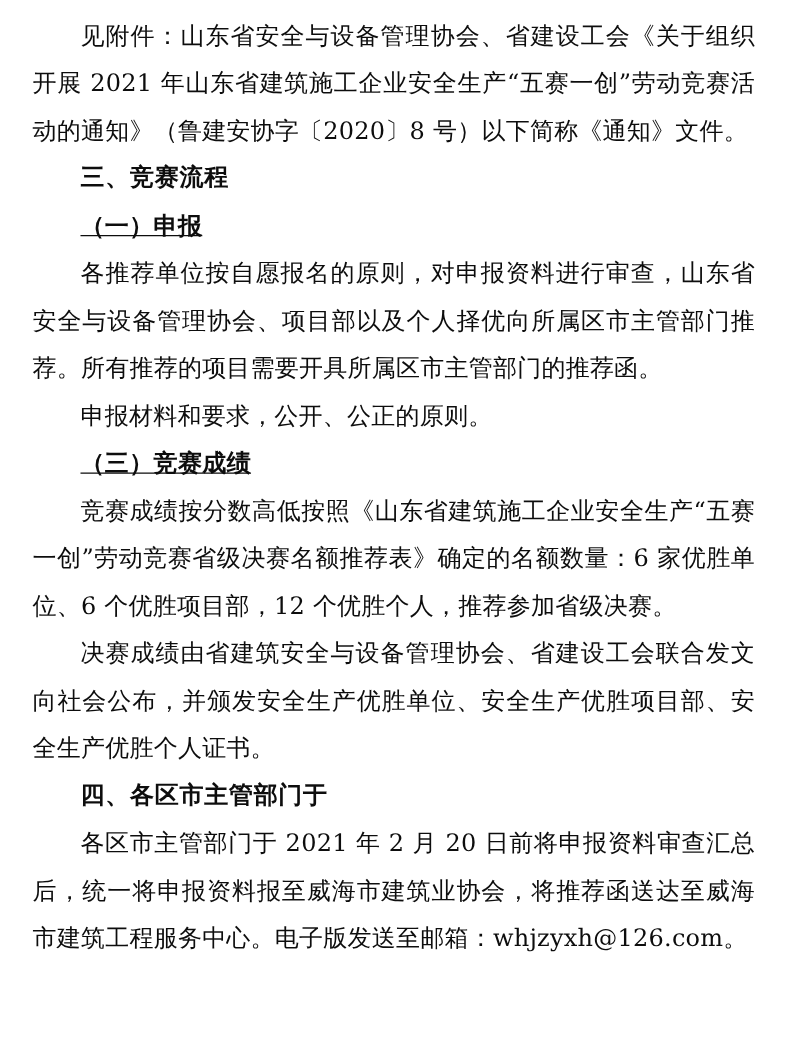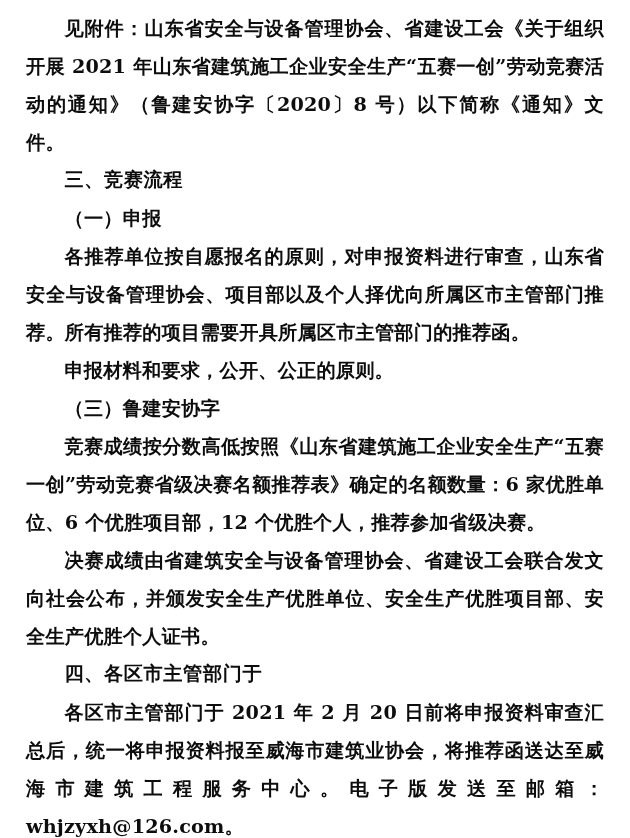"见附件：山东省安全与设备管理协会、省建设工会《关于组织开展 2021" .para { font-weight: 700 -> 400 }
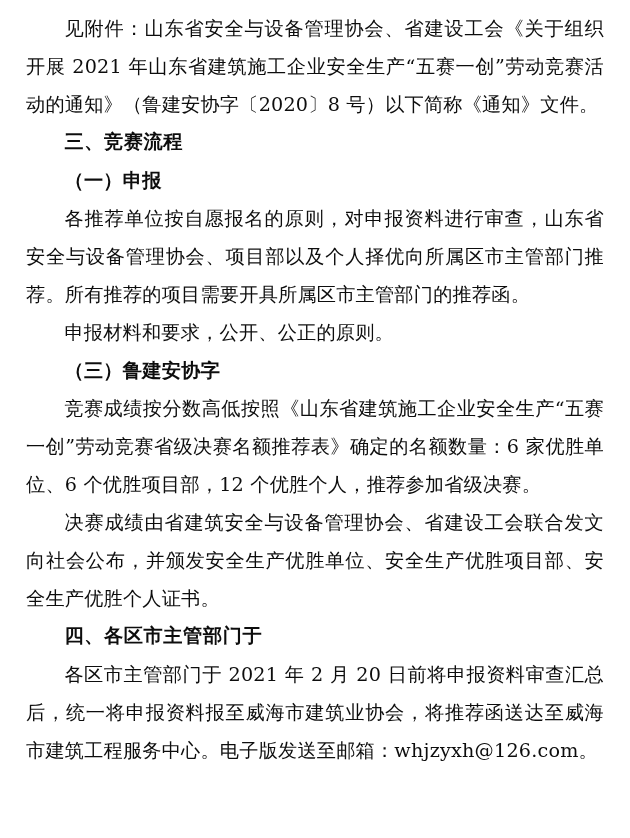"（一）申报" .subhead { text-decoration: none -> underline }
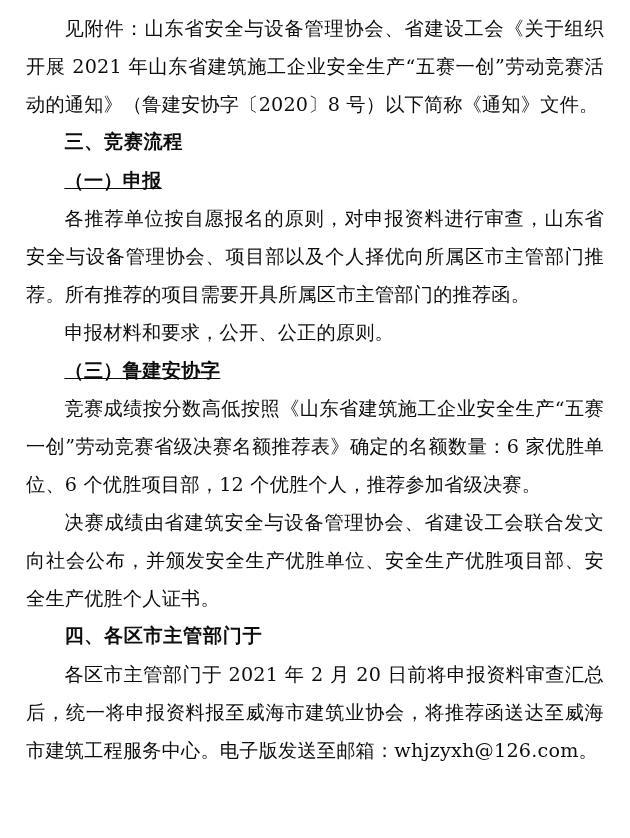"（三）鲁建安协字" p.subhead { text: 鲁建安协字 -> 竞赛成绩 }
